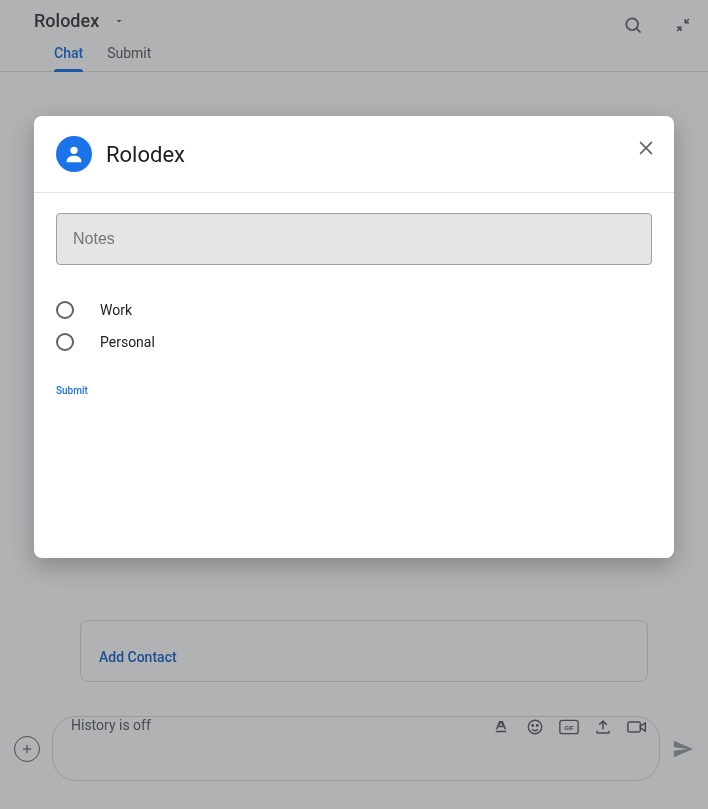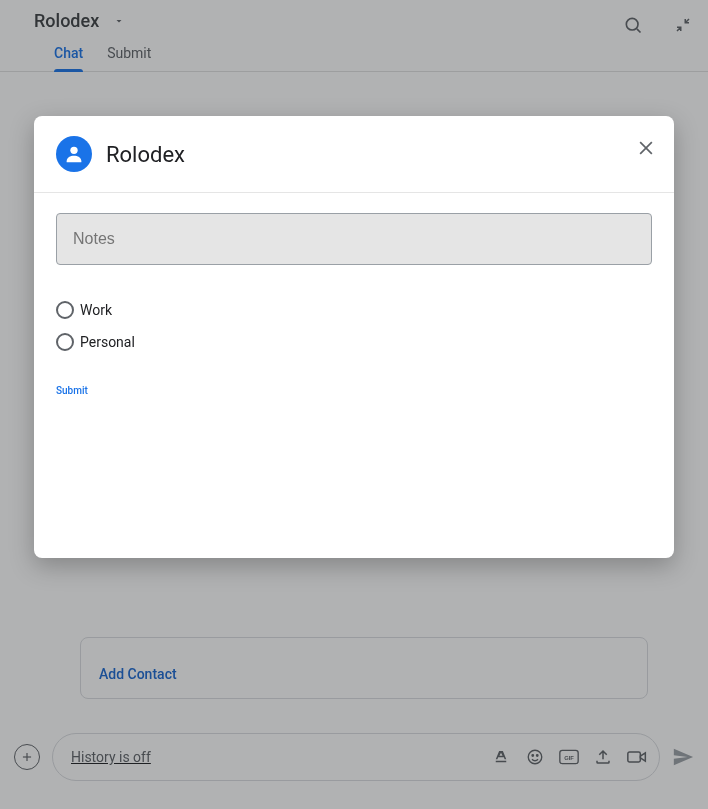"Work" .radio-row { gap: 6px -> 26px }
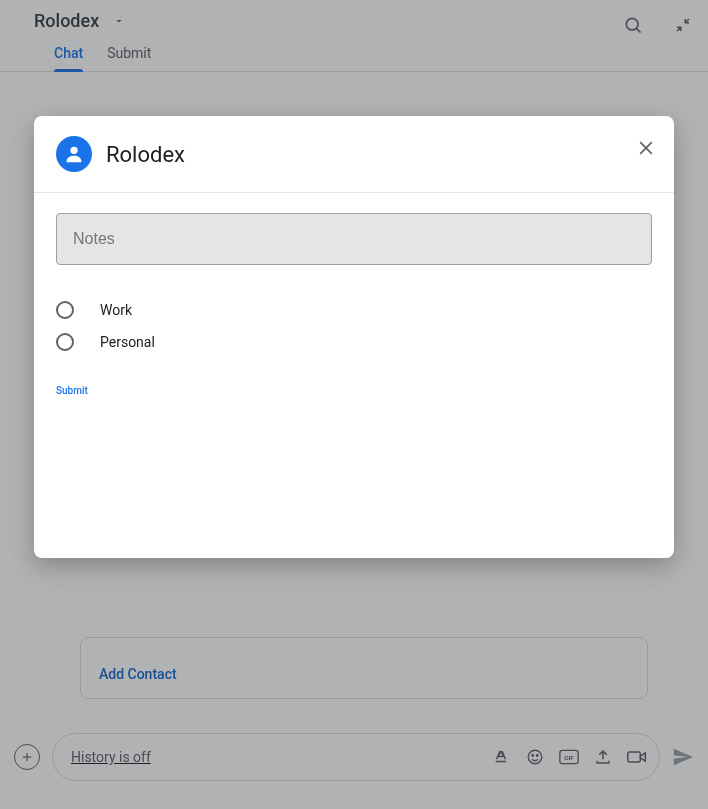"History is off" .compose { align-items: center -> flex-start; height: 48px -> 65px; text-decoration: underline -> none }
